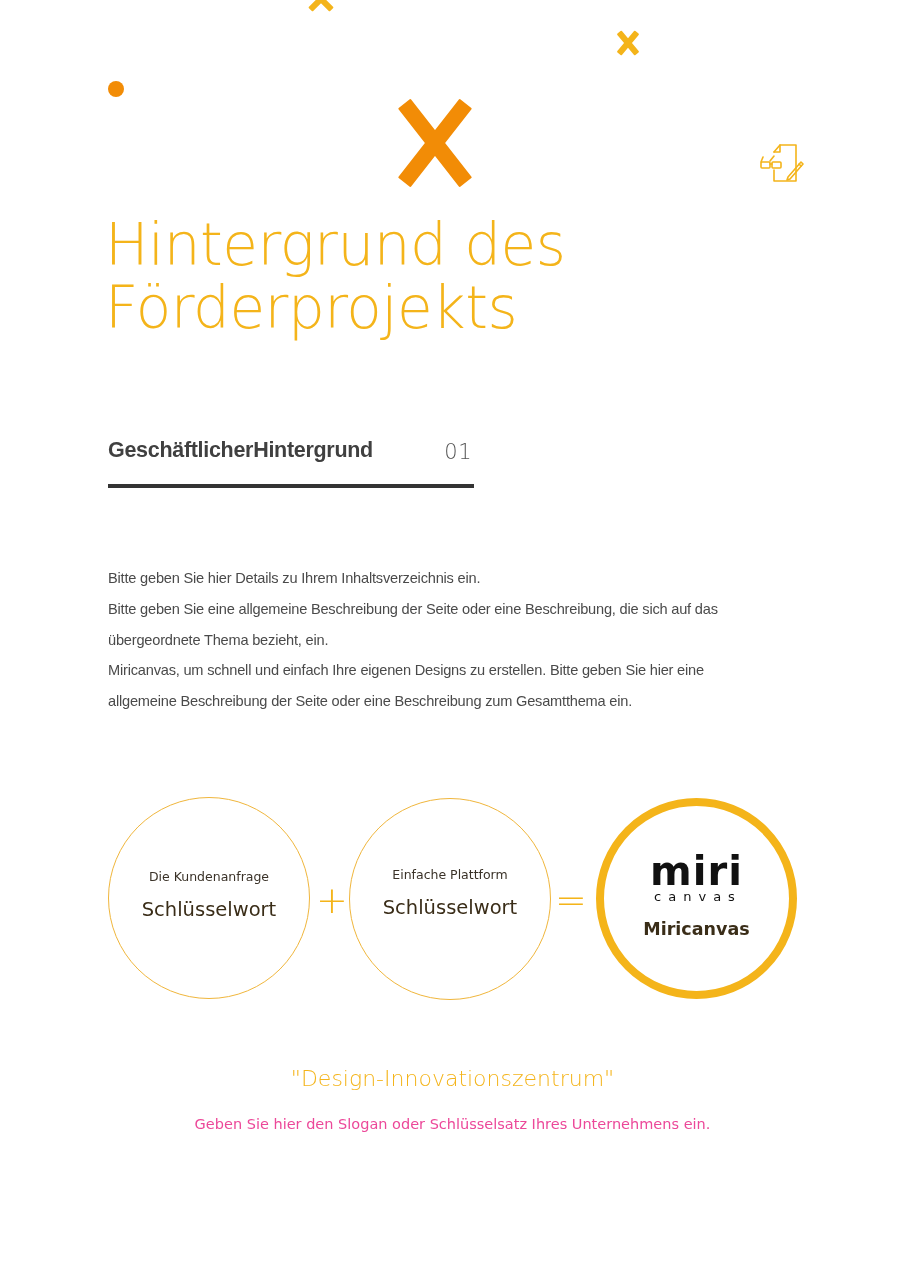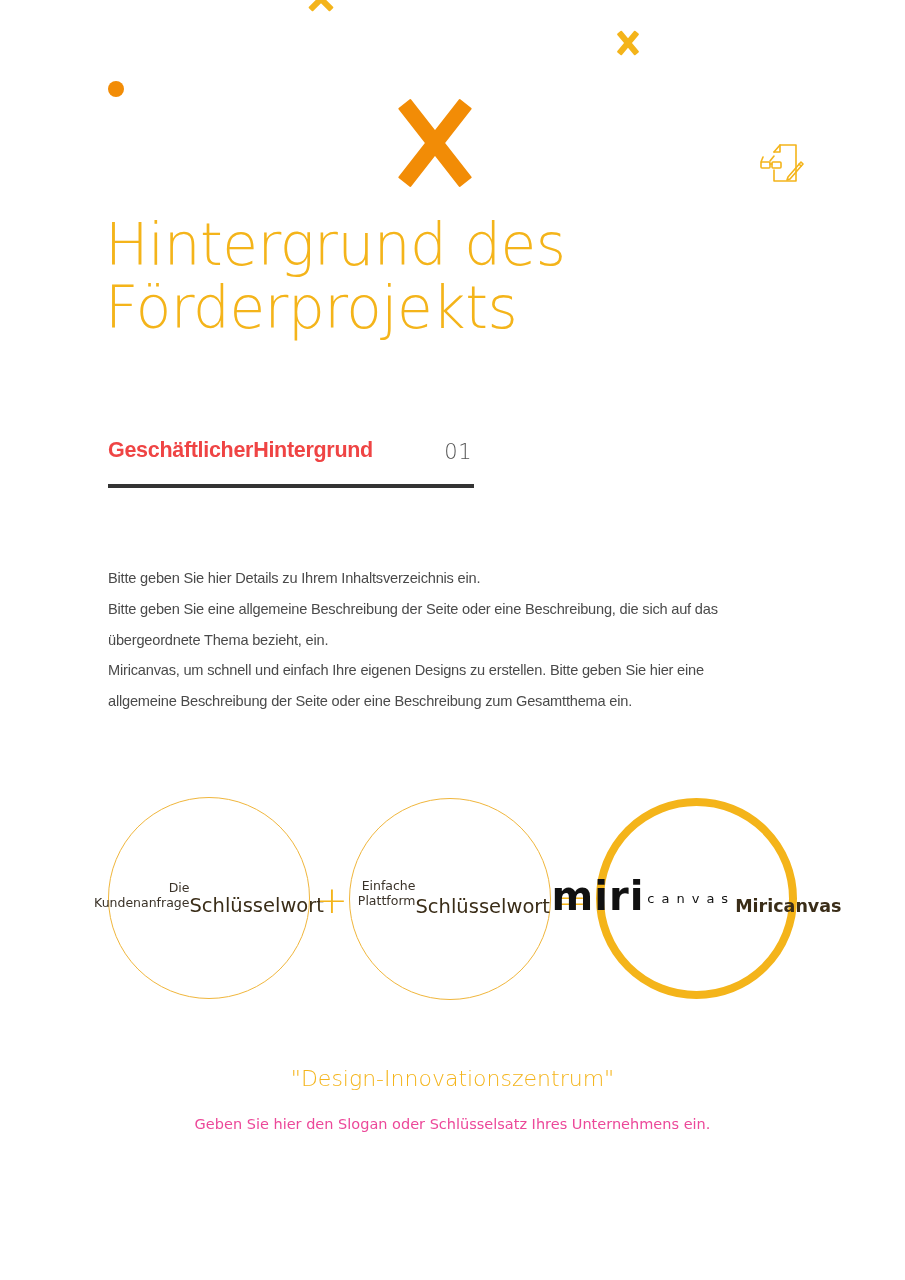"GeschäftlicherHintergrund" .section-label { color: #ef4444 -> #404040 }
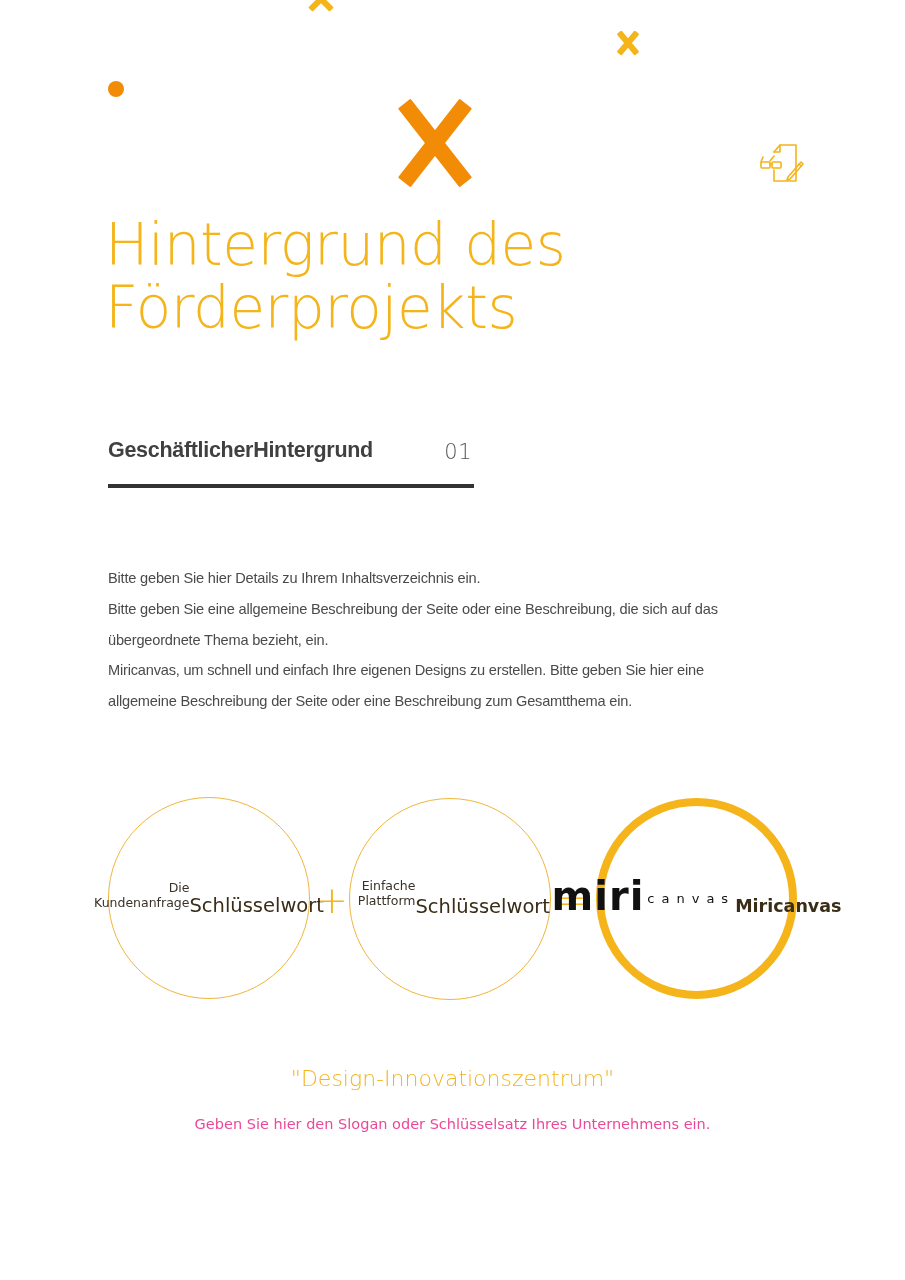"Die Kundenanfrage" .circle { flex-direction: none -> column }
